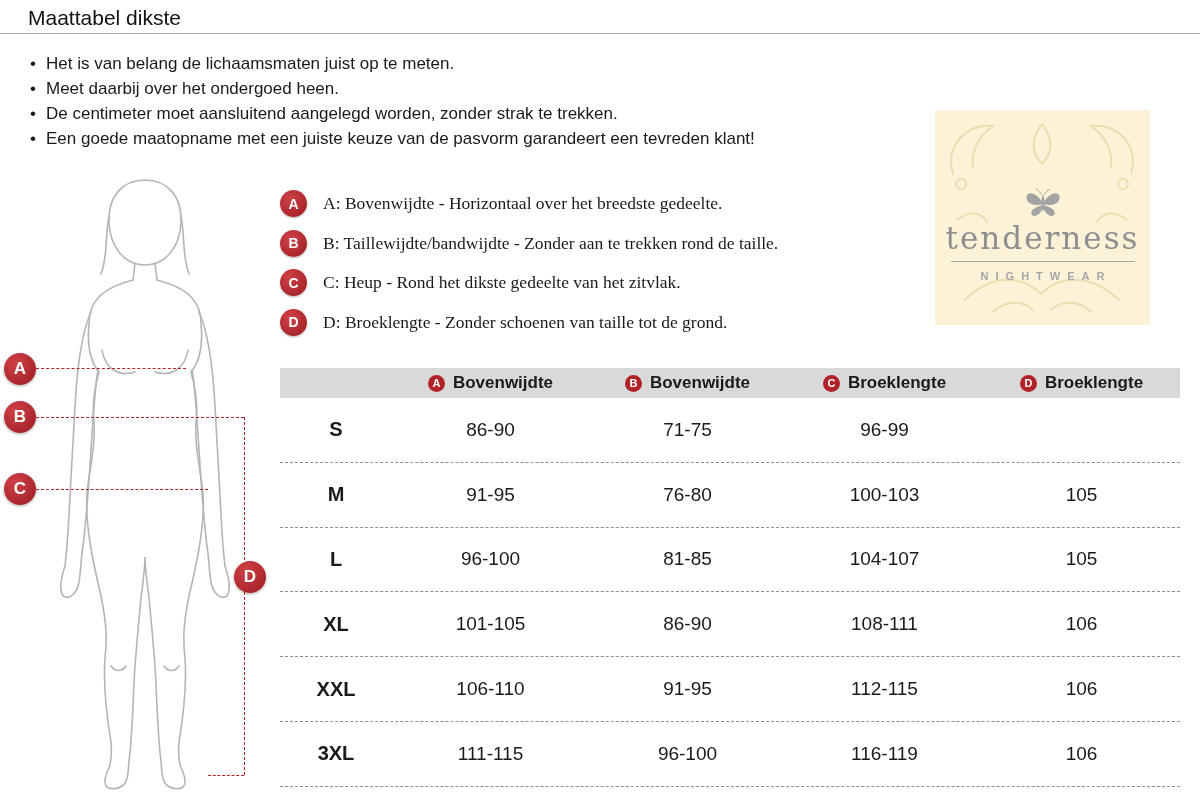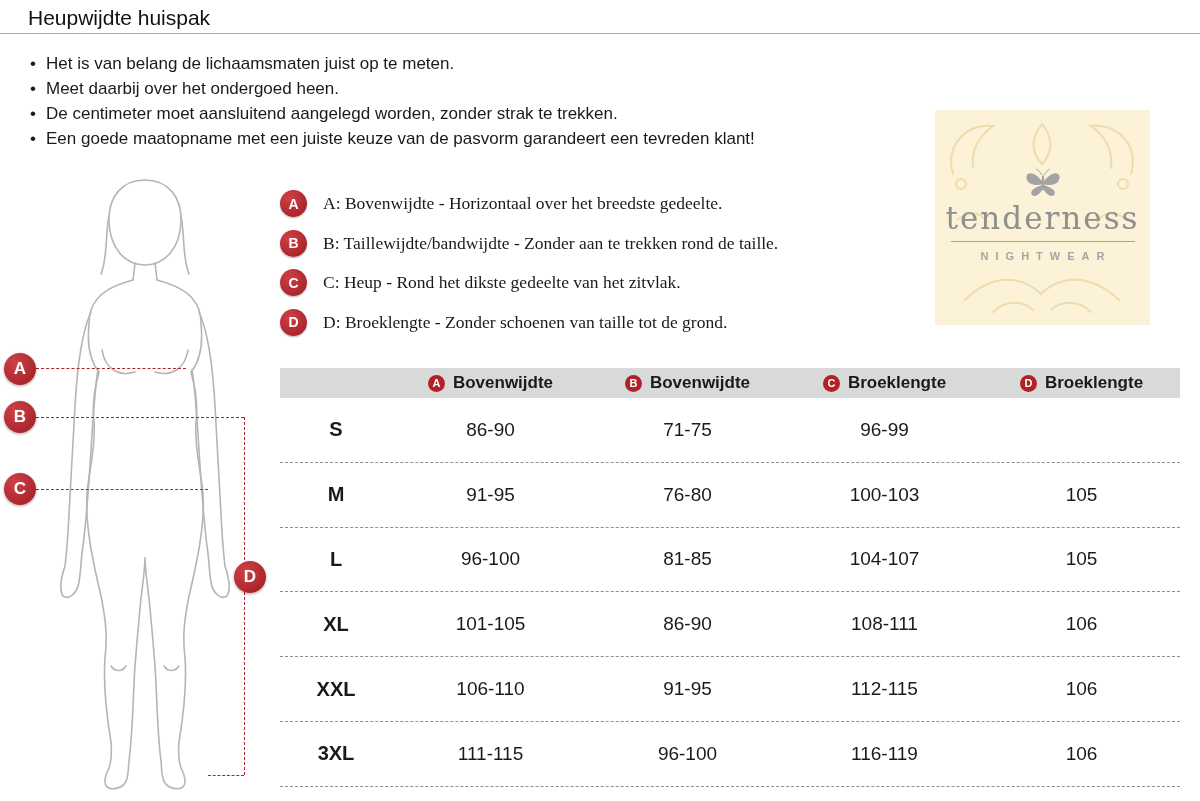"Heupwijdte huispak" h1.page-title { text: Heupwijdte huispak -> Maattabel dikste }
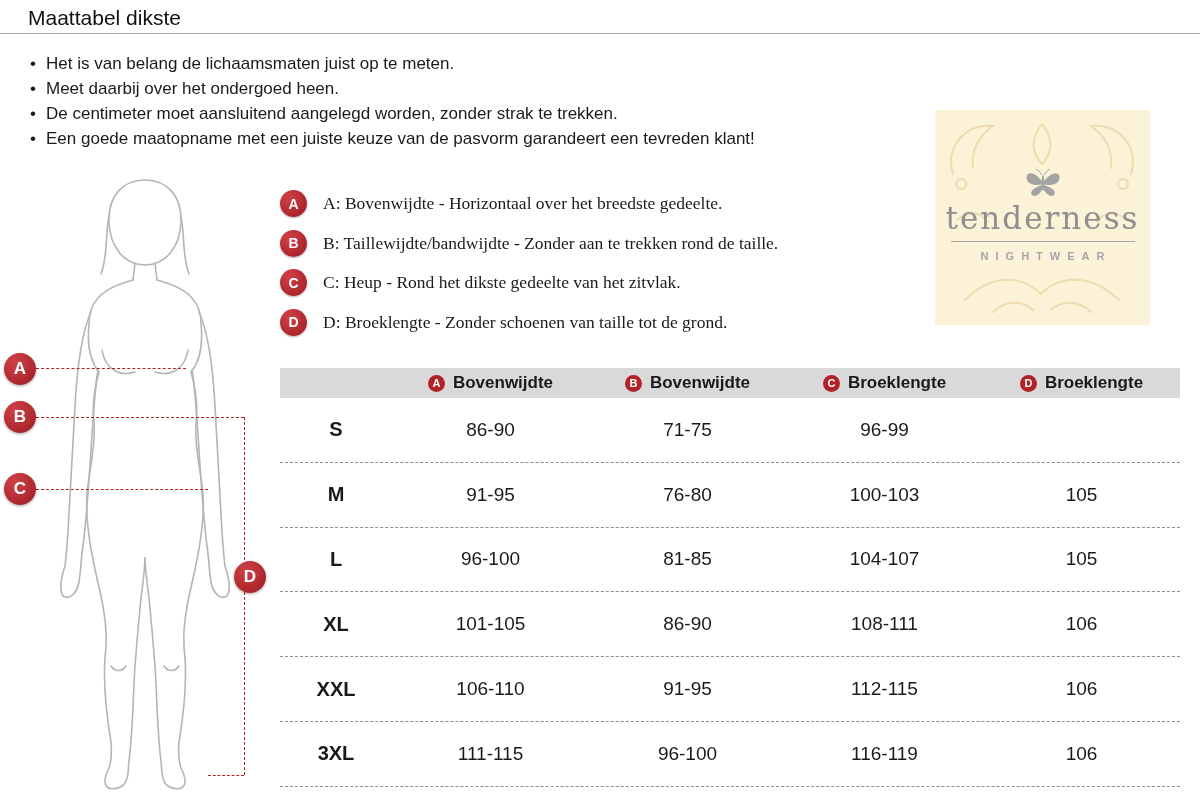"tenderness" .logo-content { padding-top: 56px -> 76px }
